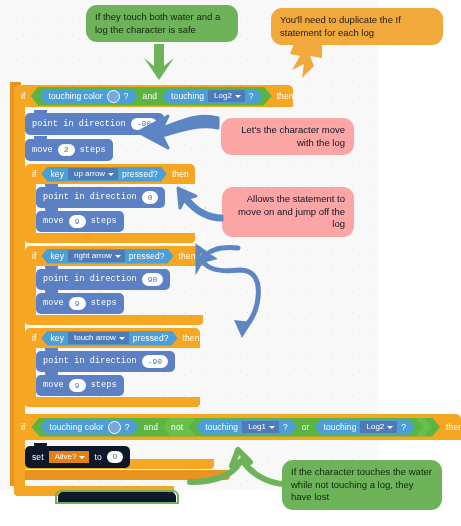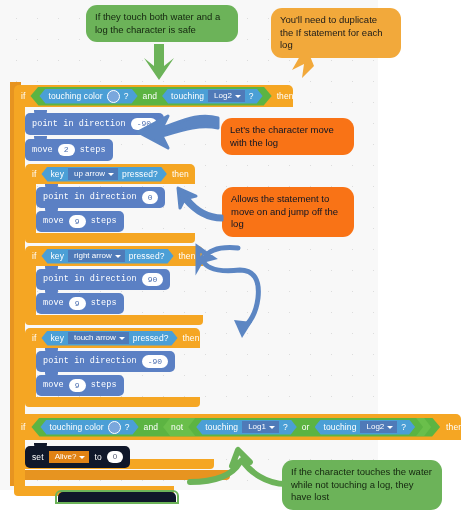"You'll need to duplicate the" div.callout { width: 130px -> 172px }
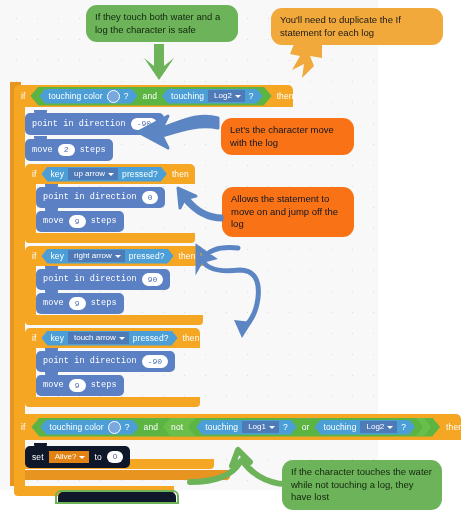"Let's the character move with" .callout.blue { background: #f97316 -> #fca5a5; text-align: none -> right }
